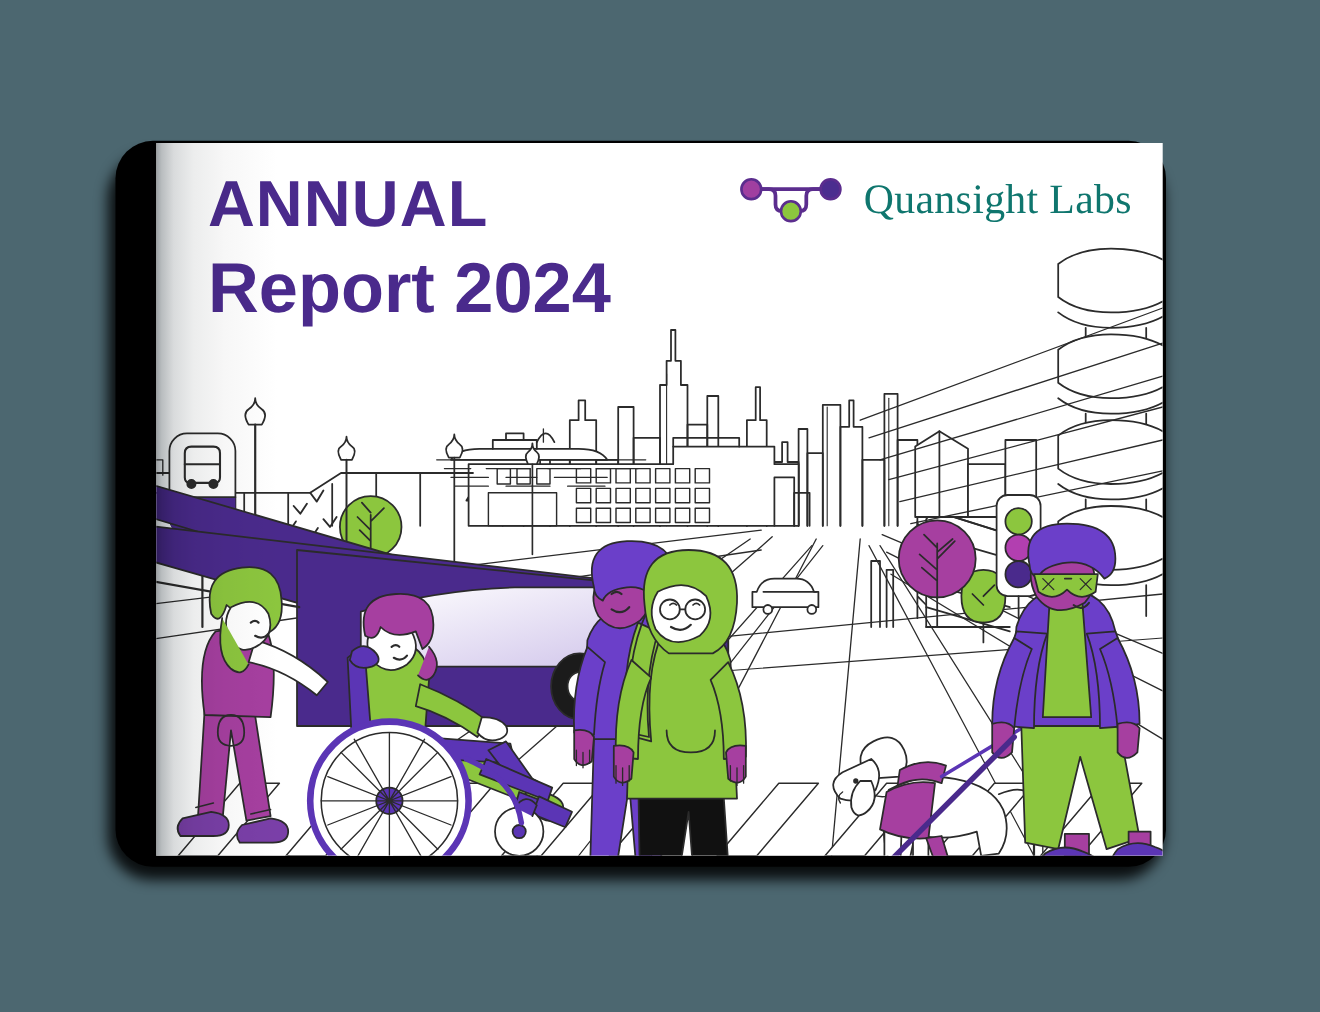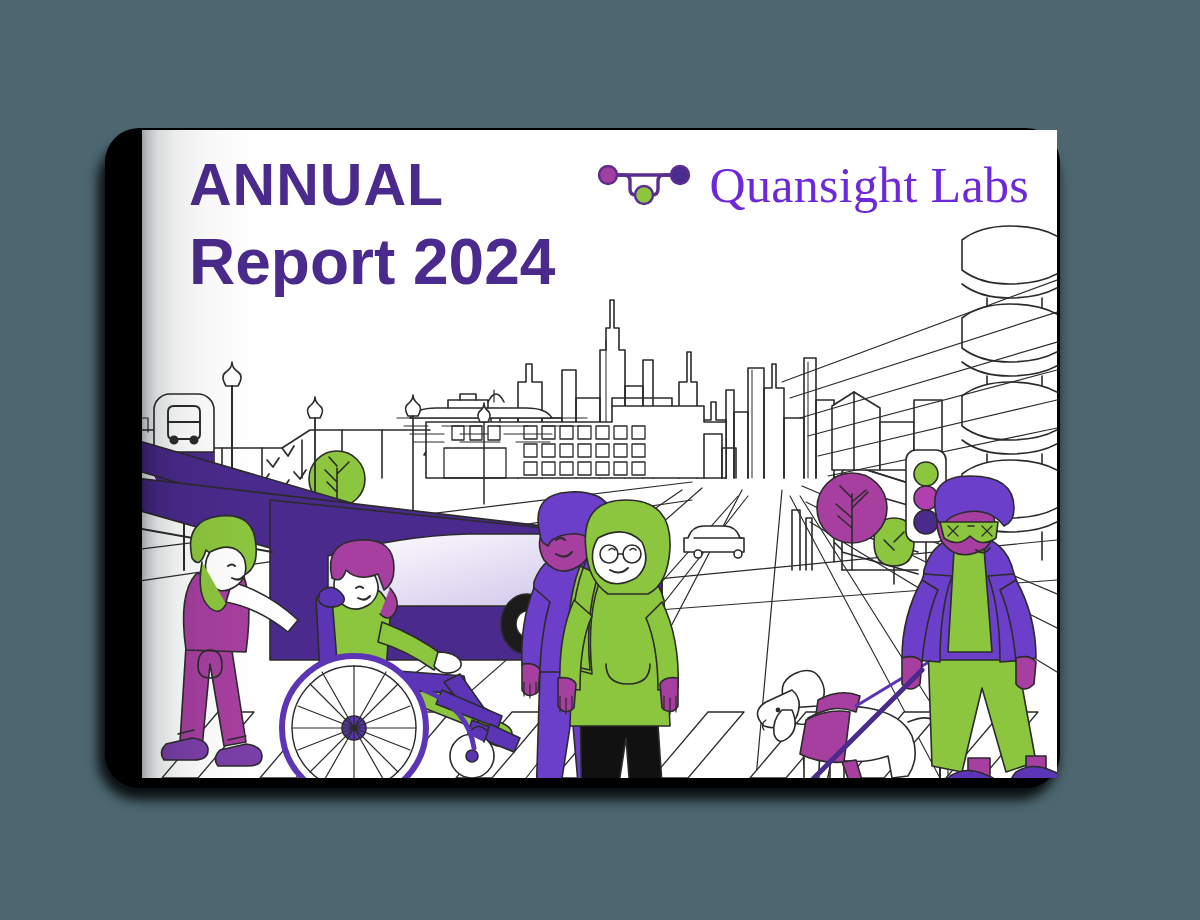"Quansight Labs" .logo-text { color: #6d28d9 -> #0f766e; font-size: 50px -> 38px }
